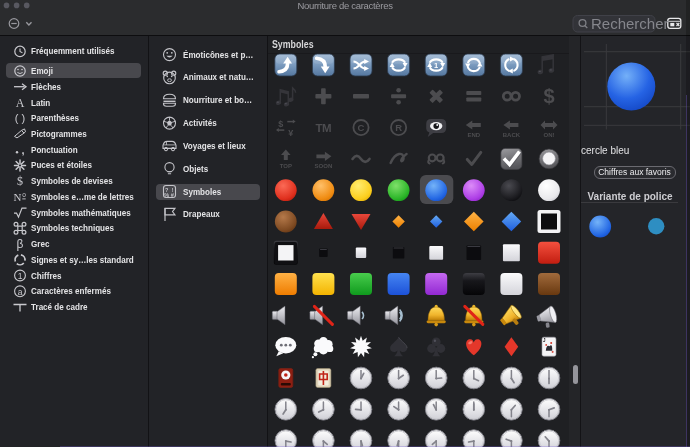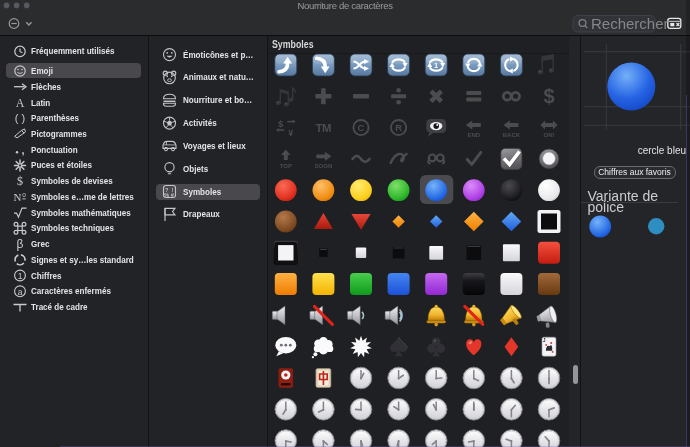"cercle bleu" div { text-align: right -> left }
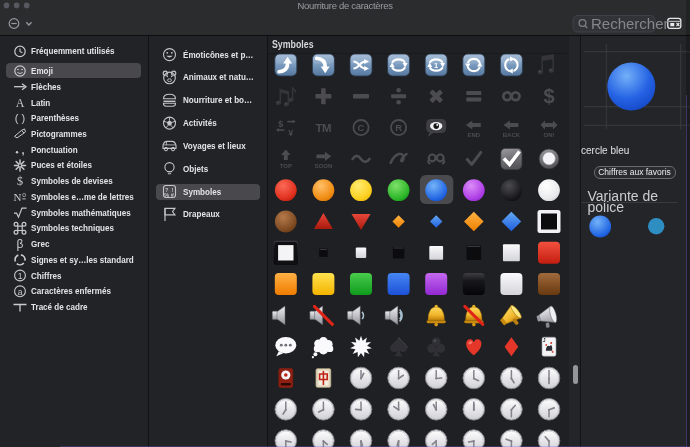"Variante de police" div { font-size: 14px -> 10px; font-weight: 400 -> 700 }
